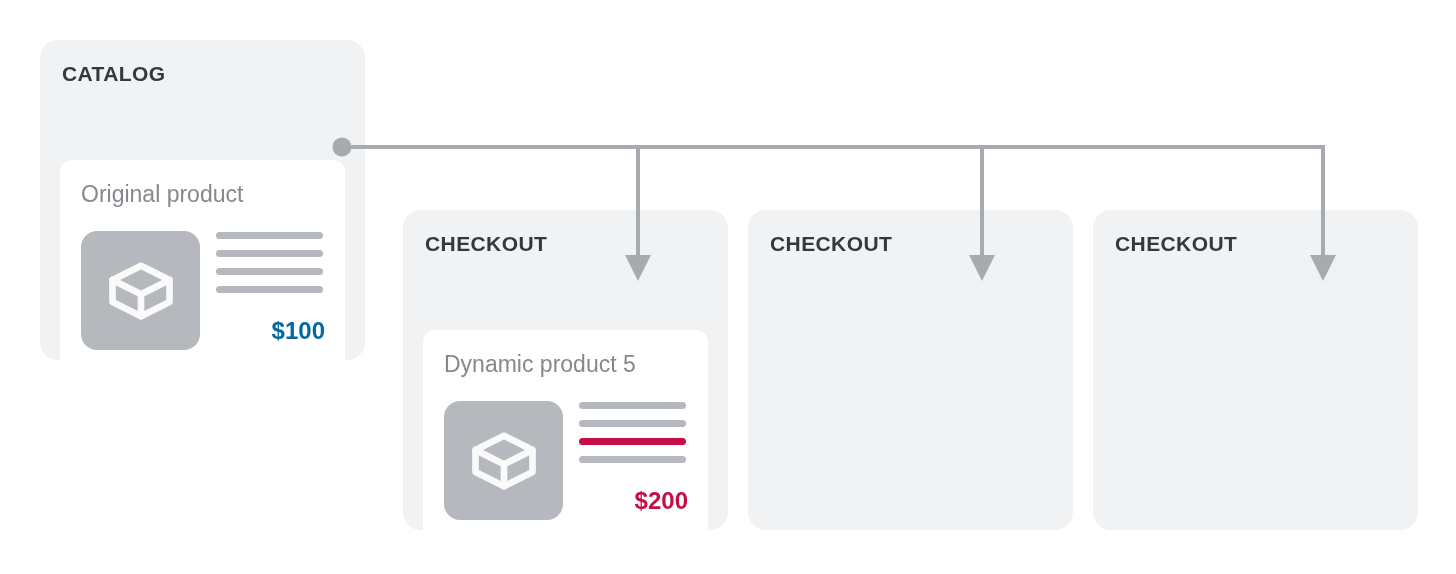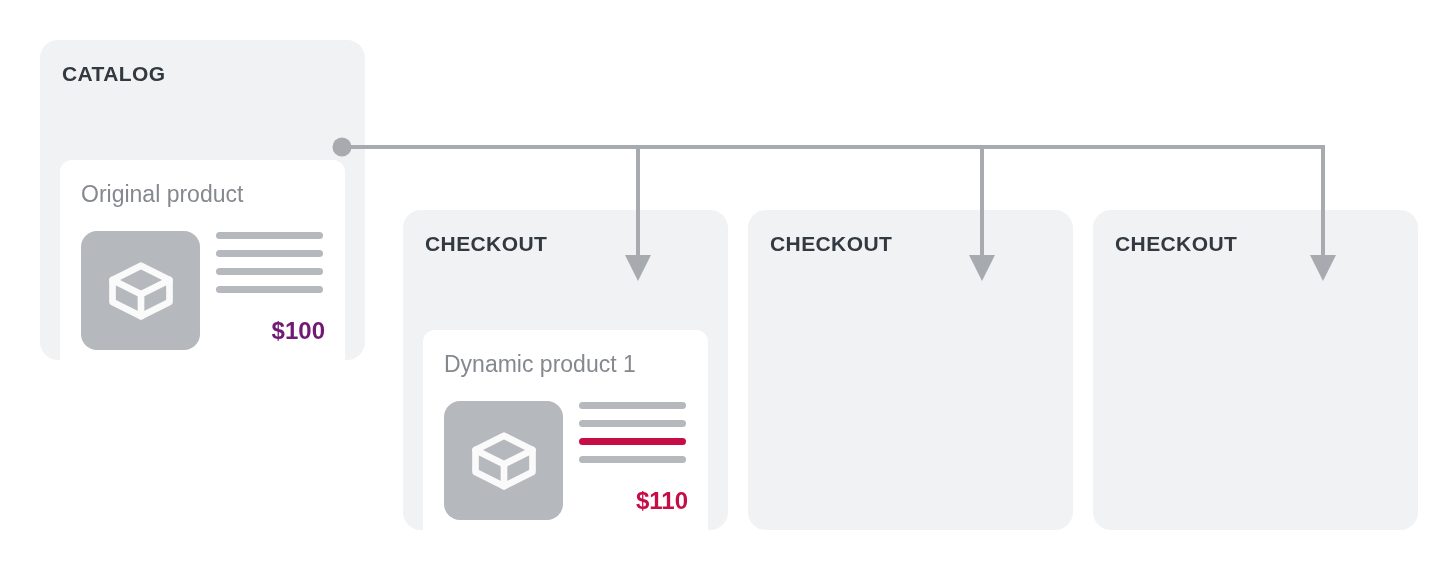"$100" .price-dark { color: #701a75 -> #0369a1 }
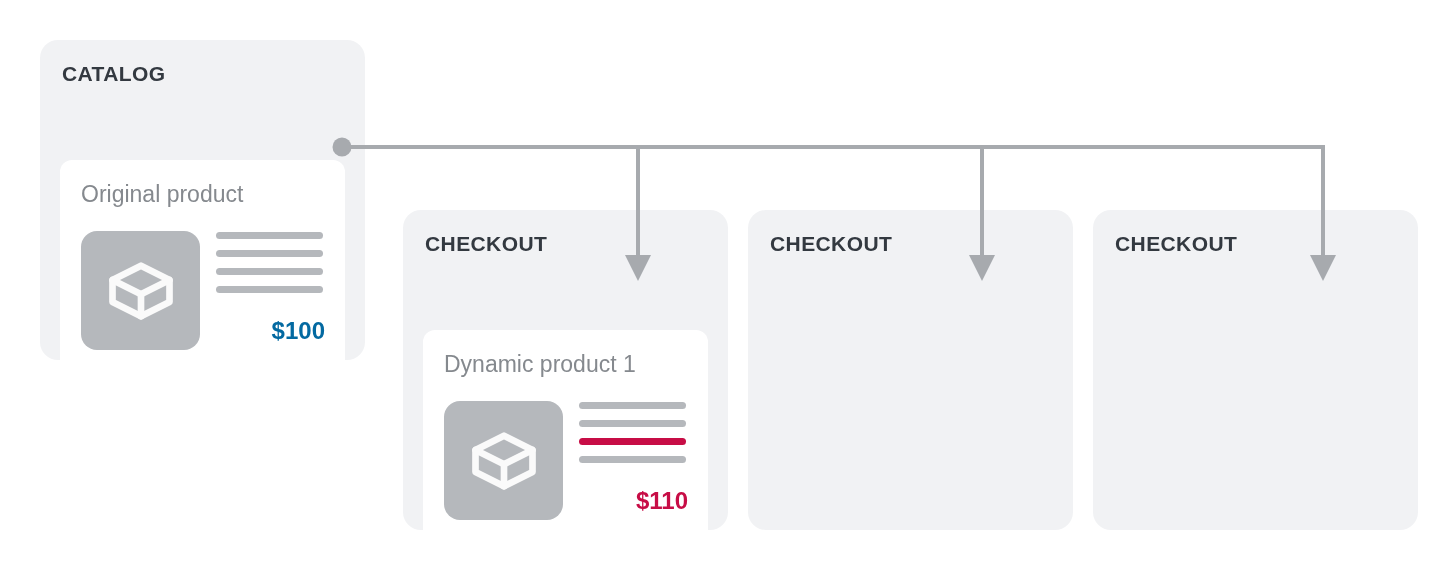"Dynamic product 1" div.product-name { text: 1 -> 5 }
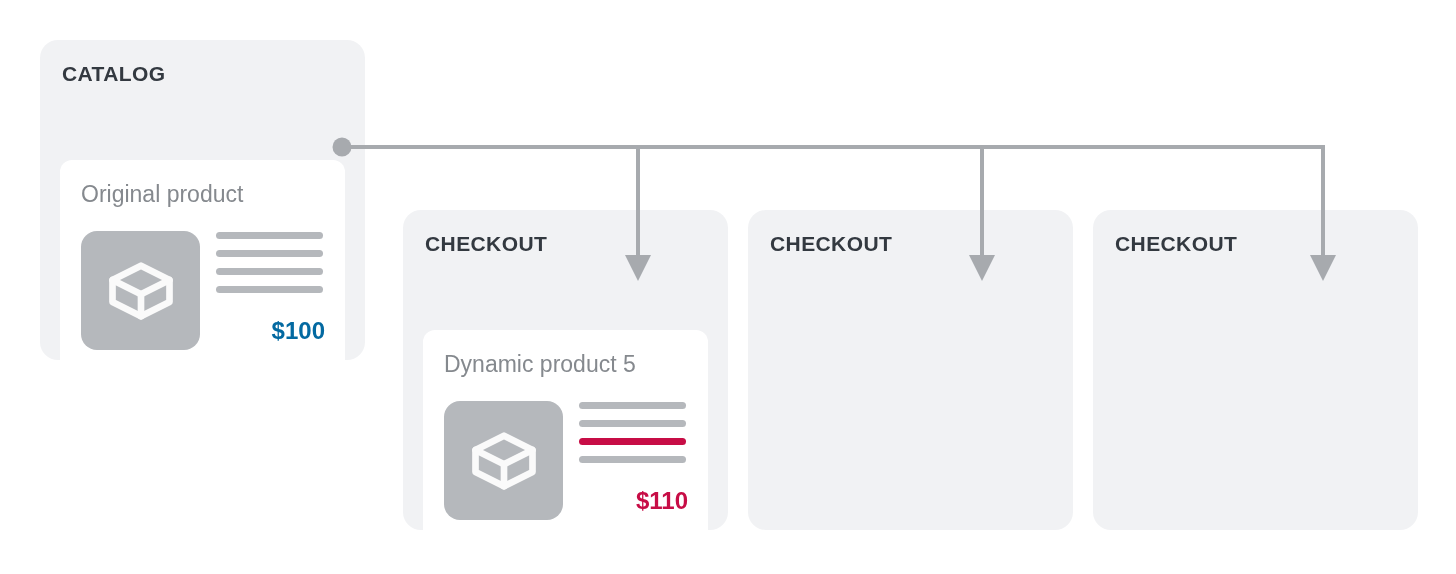"$110" div.price { text: $110 -> $200 }
